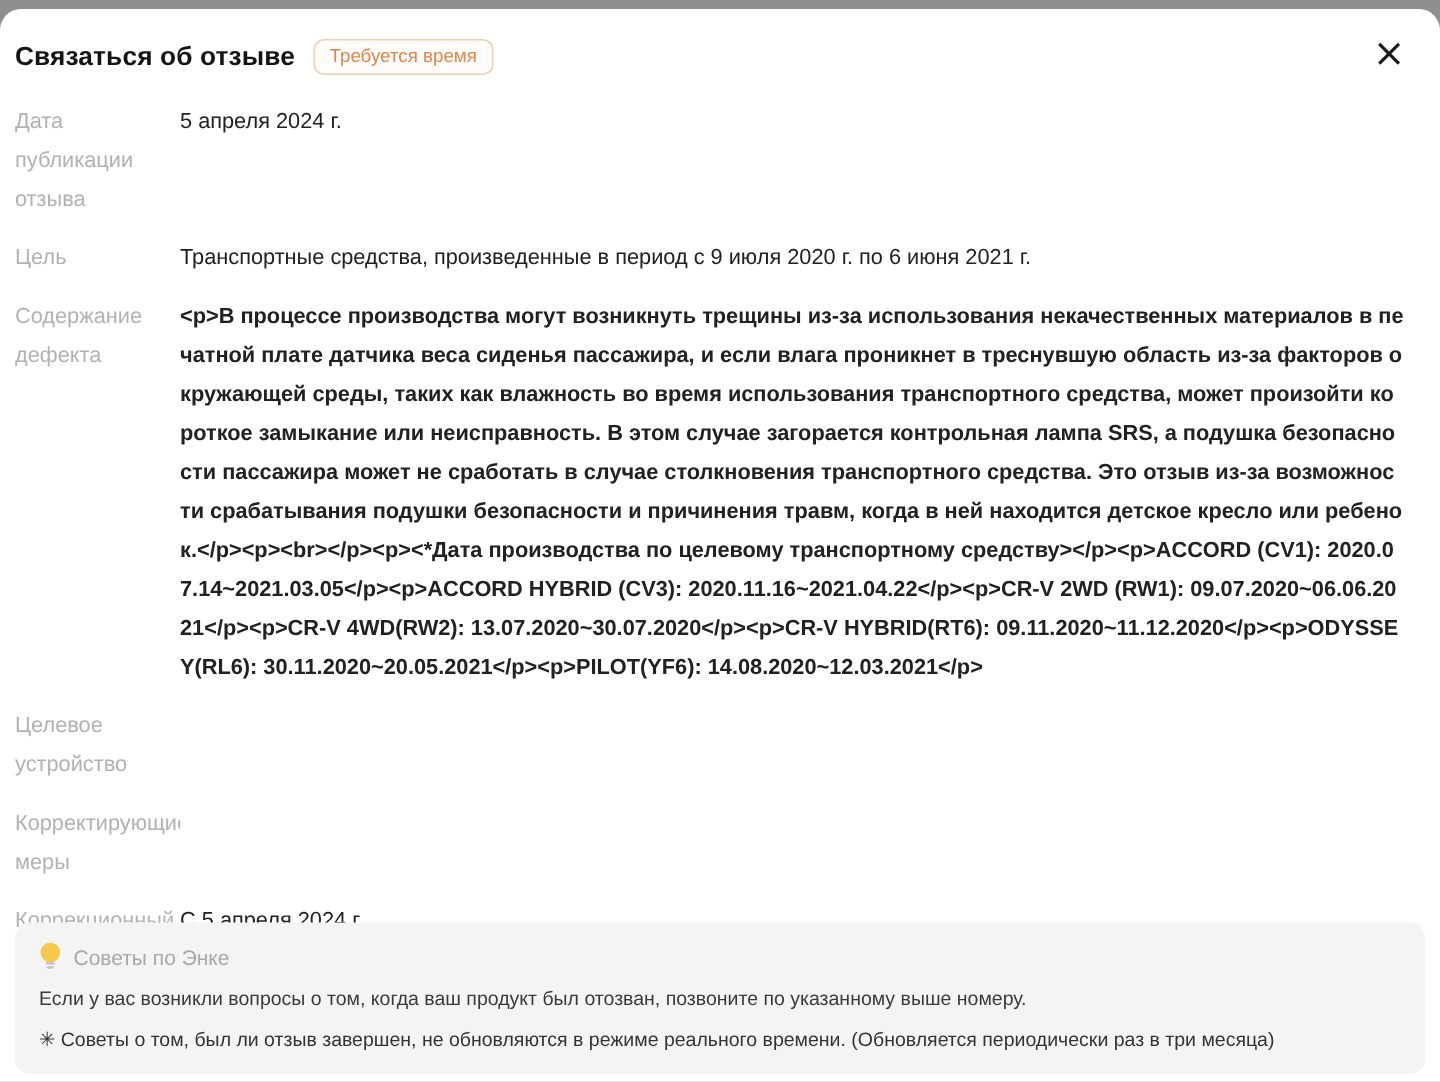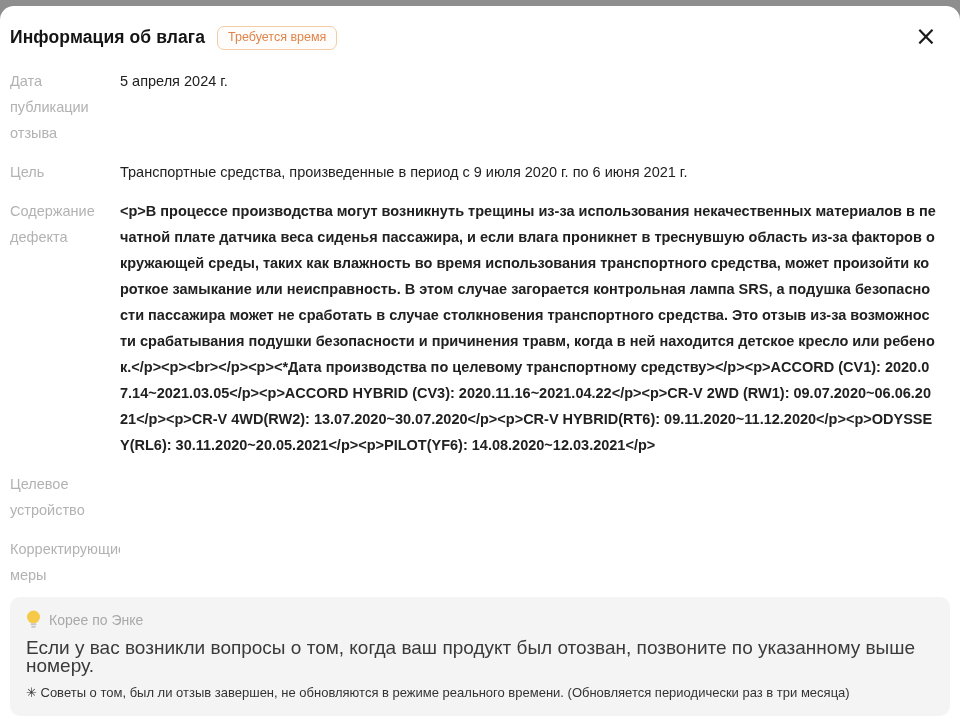"Информация об влага" span.modal-title { text: Информация об влага -> Связаться об отзыве }
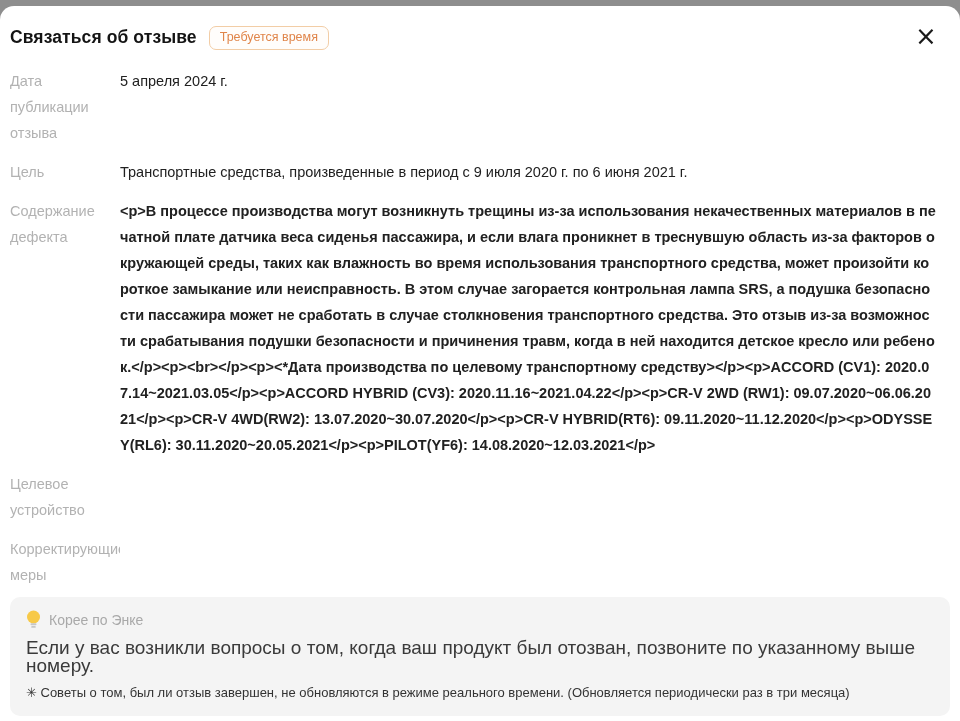"Корее по Энке" span { text: Корее -> Советы }
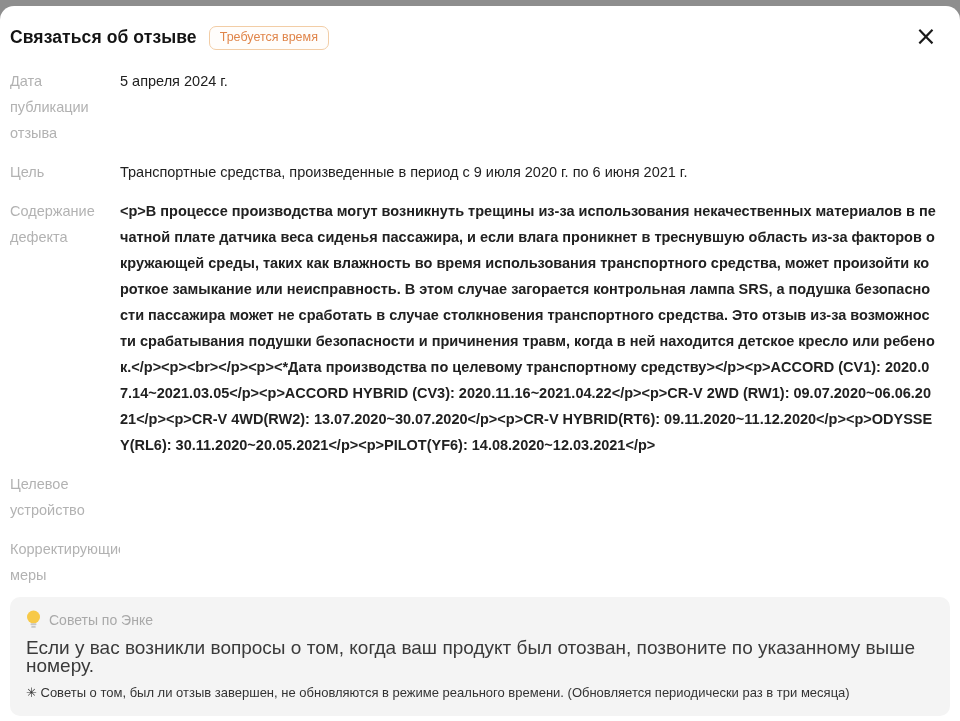"Если у вас возникли вопросы" .tip-line { font-size: 19px -> 13px }
